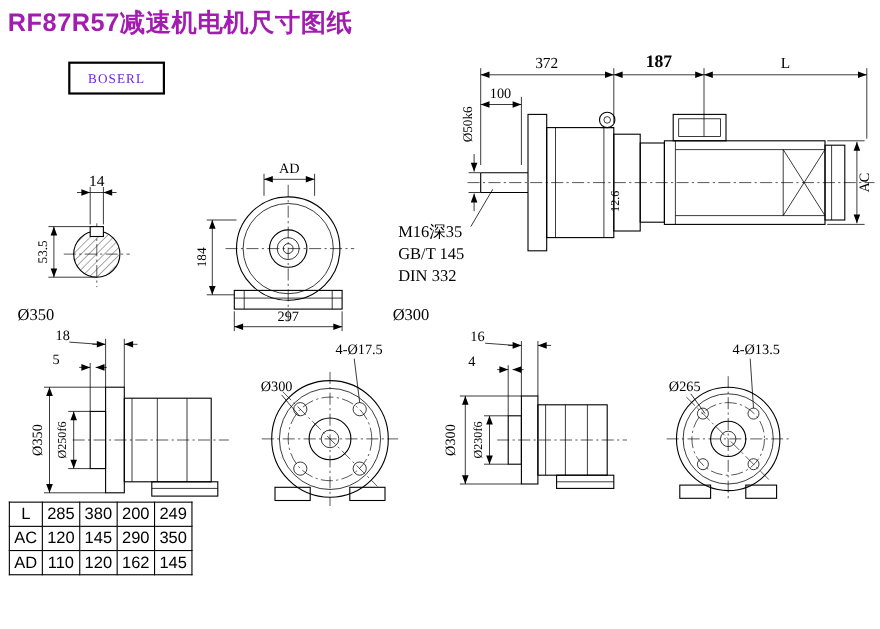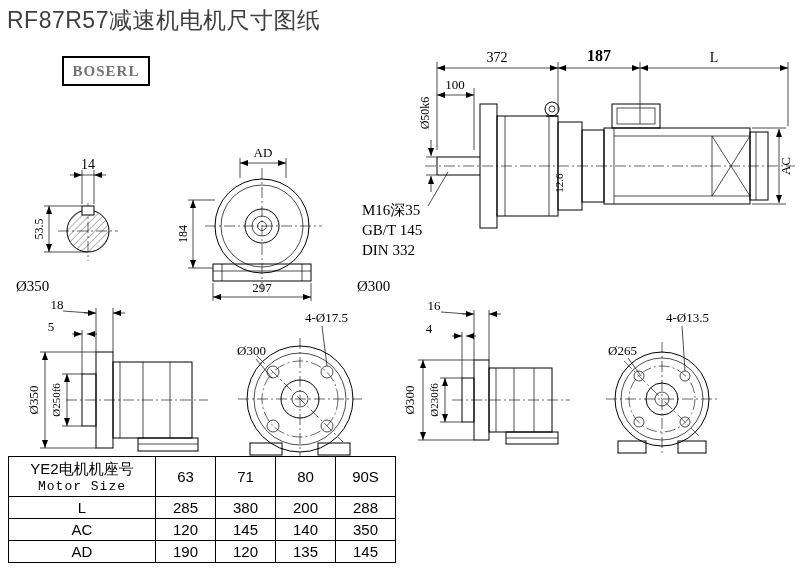"RF87R57减速机电机尺寸图纸" .title { color: #404040 -> #a21caf; font-weight: normal -> bold }
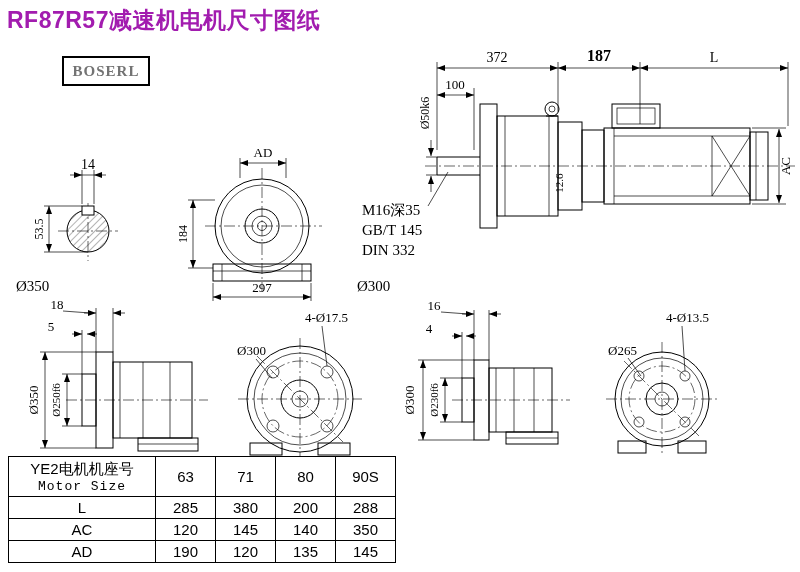"BOSERL" .logo { color: #737373 -> #6d28d9; font-size: 15px -> 12px; font-weight: bold -> normal }
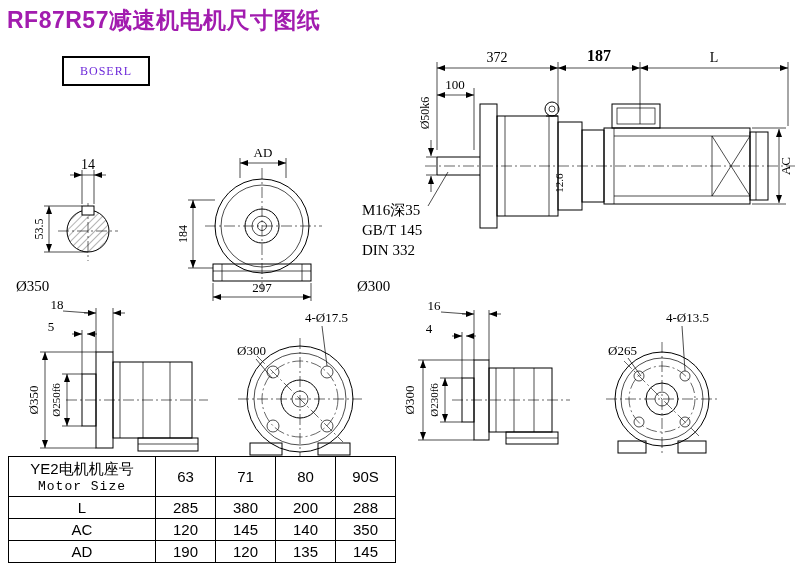"YE2电机机座号" tr { html: <tr> <th> <div>YE2电机机座号</div> <div>Motor Size</div> </th> <th>63</th> <th>71</th> <th>80</th> <th>90S</th> </tr> -> none }
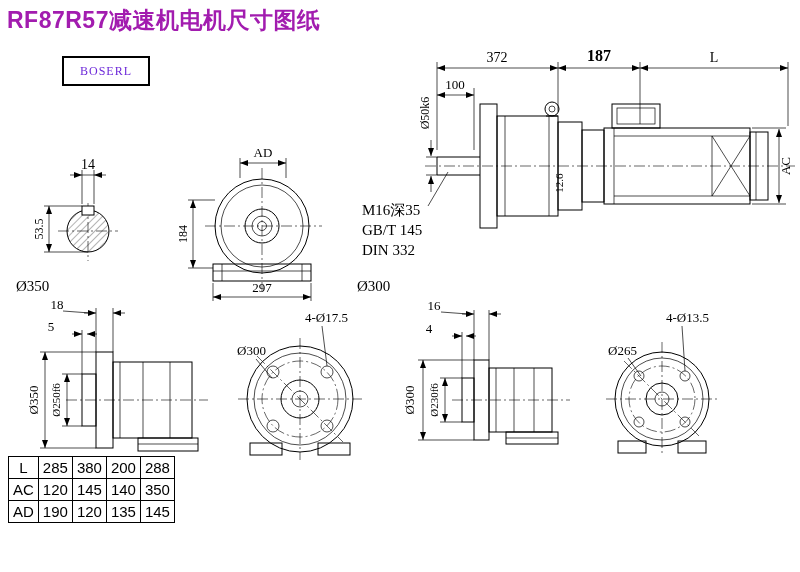"288" td { text: 288 -> 249 }
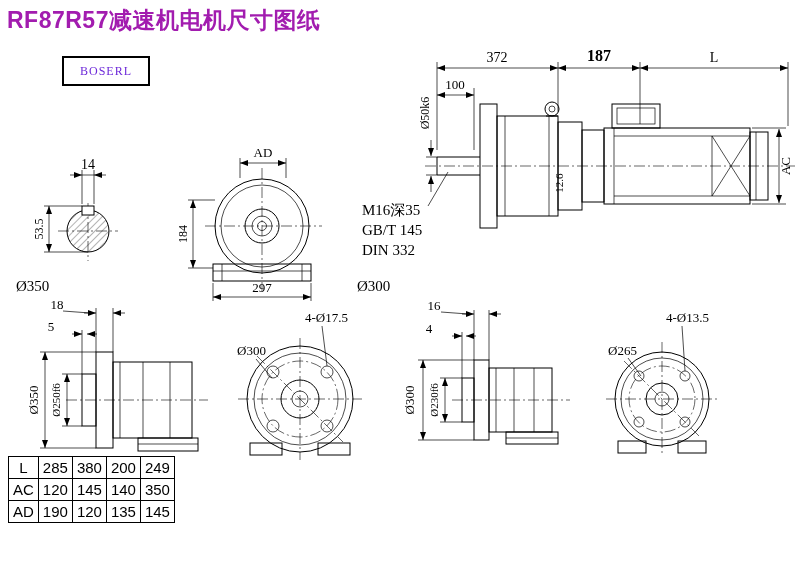"140" td { text: 140 -> 290 }
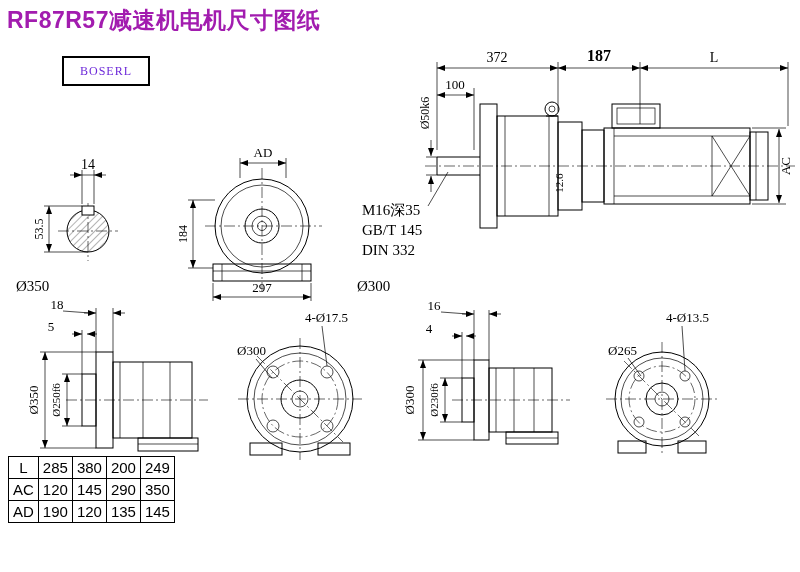"190" td { text: 190 -> 110 }
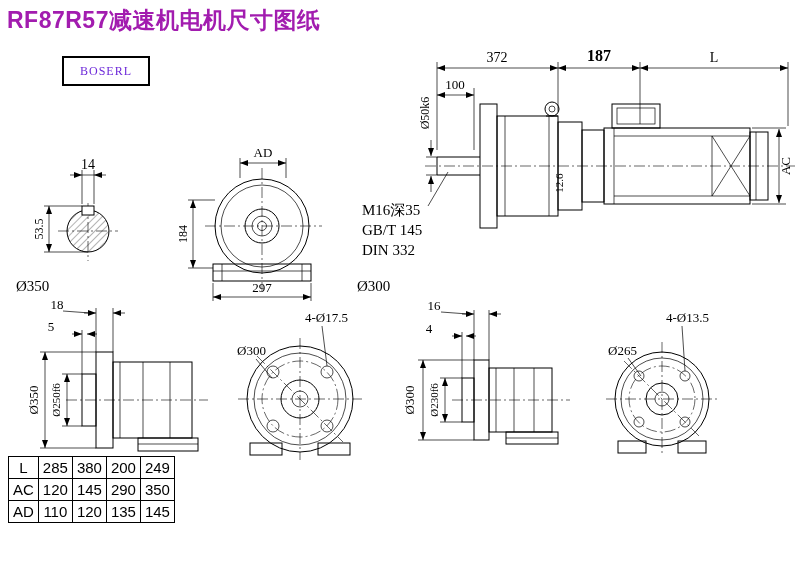"135" td { text: 135 -> 162 }
